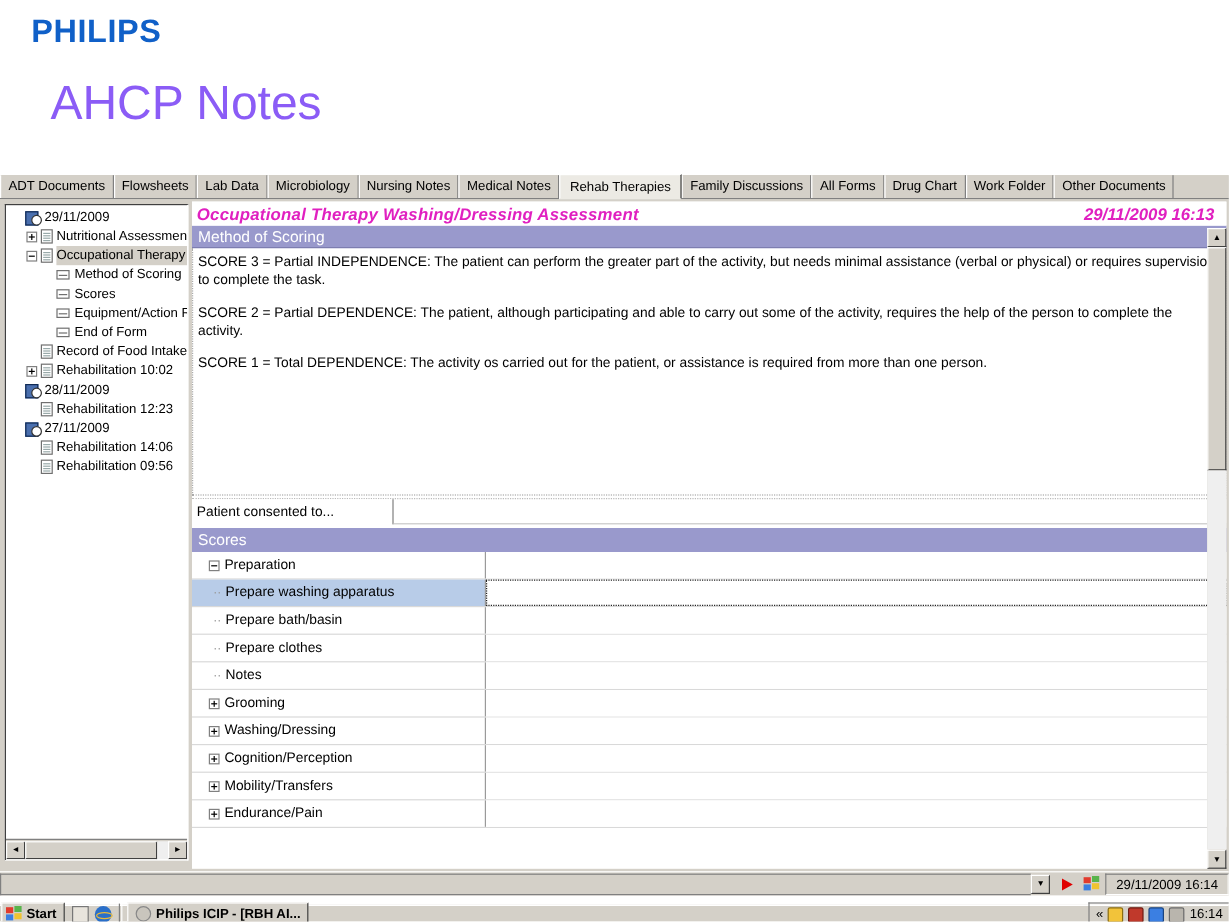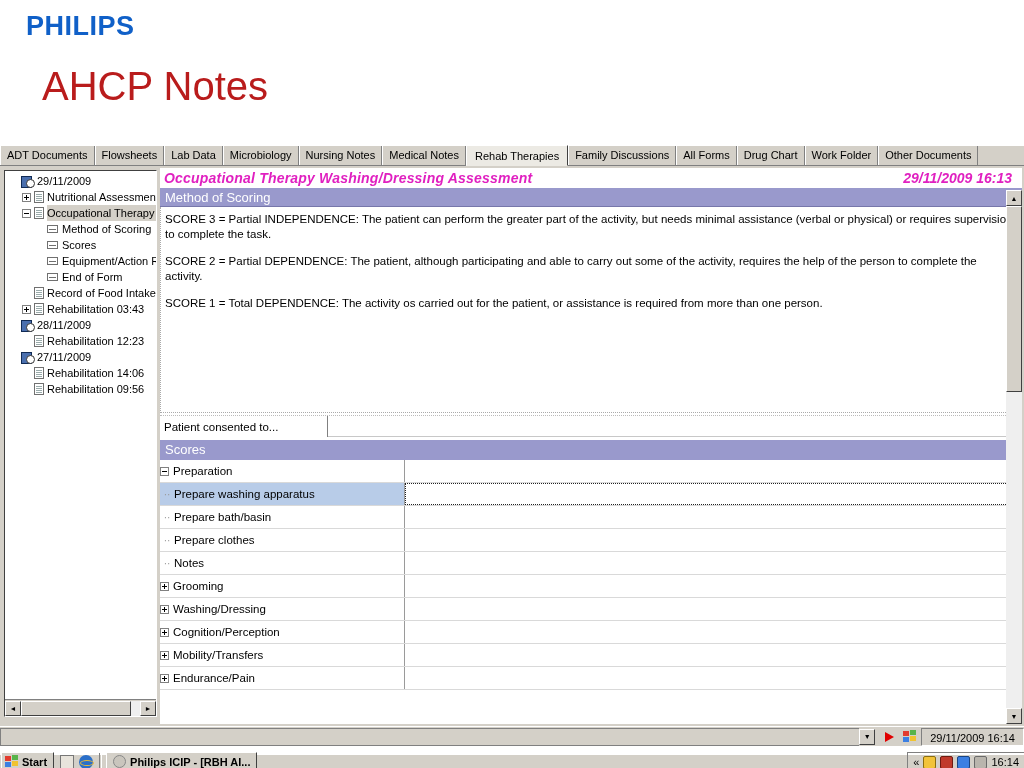"AHCP Notes" .slide-title { color: #b91c1c -> #8b5cf6 }
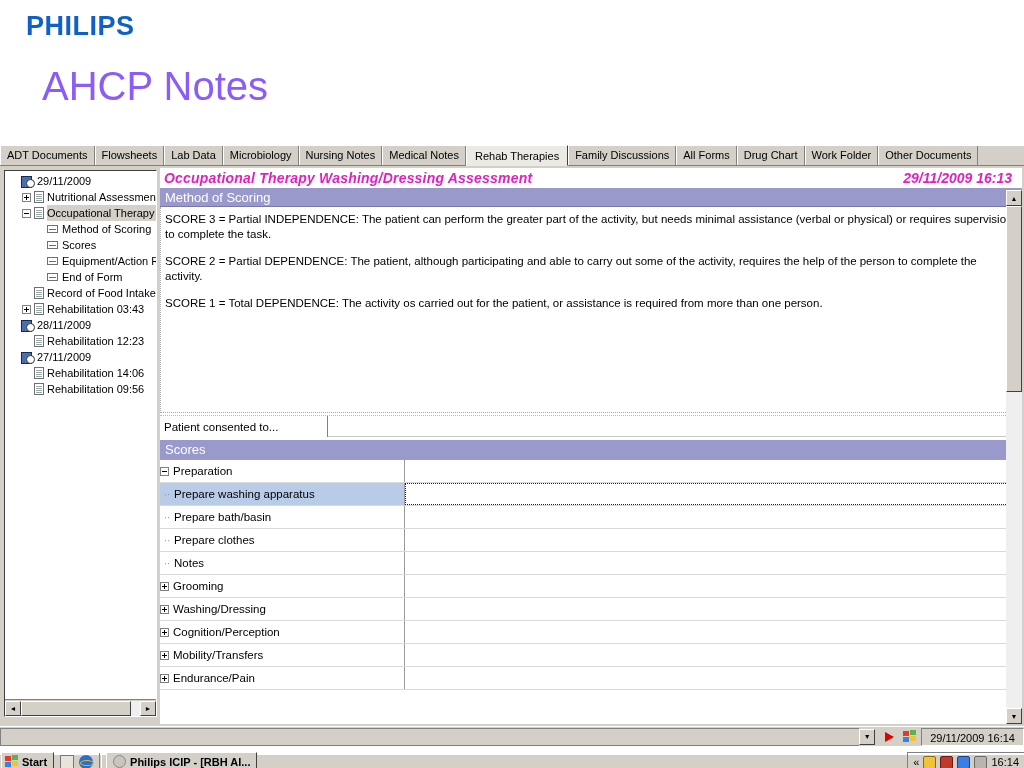"Rehabilitation 03:43" span.lbl { text: 03:43 -> 10:02 }
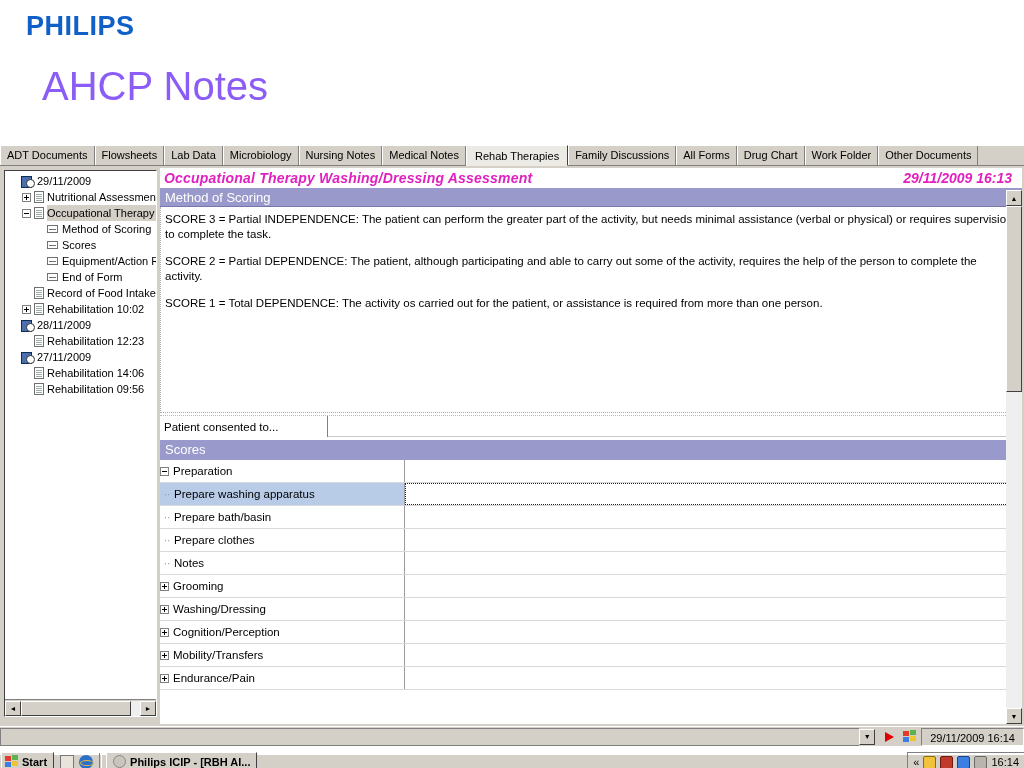"Preparation" .gcell-label { padding-left: 0 -> 14px }
